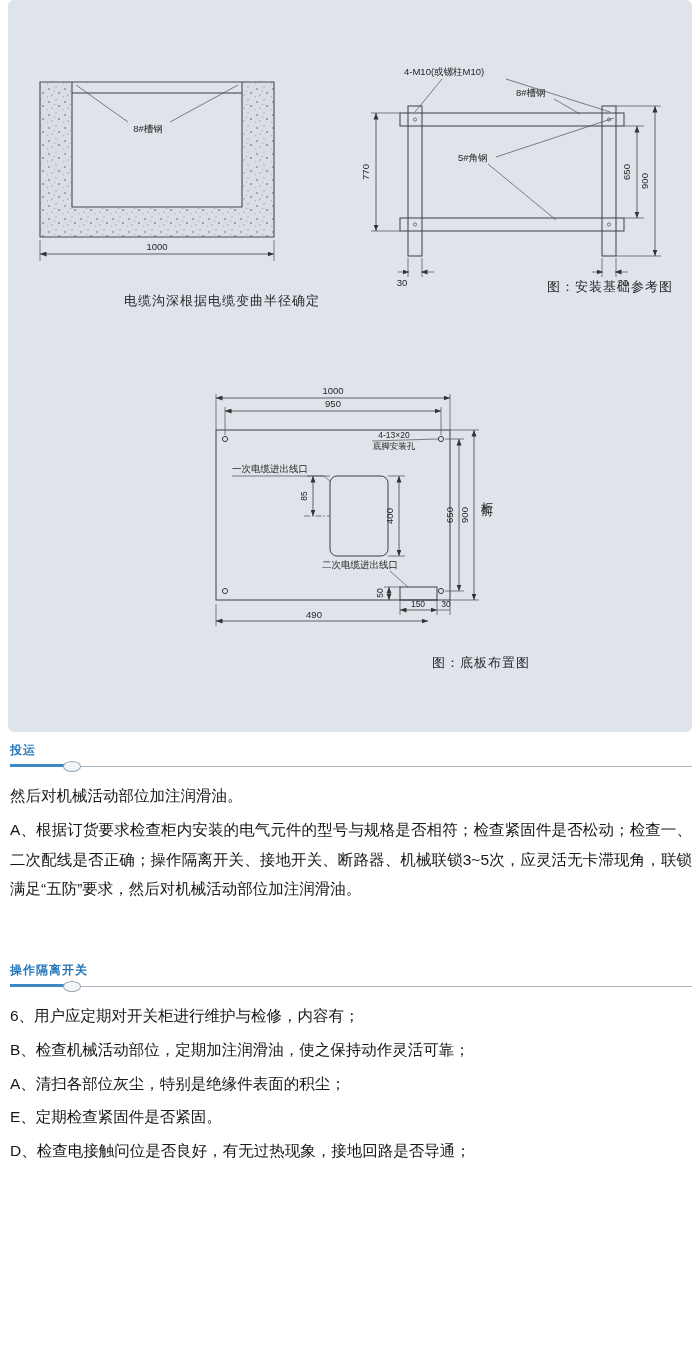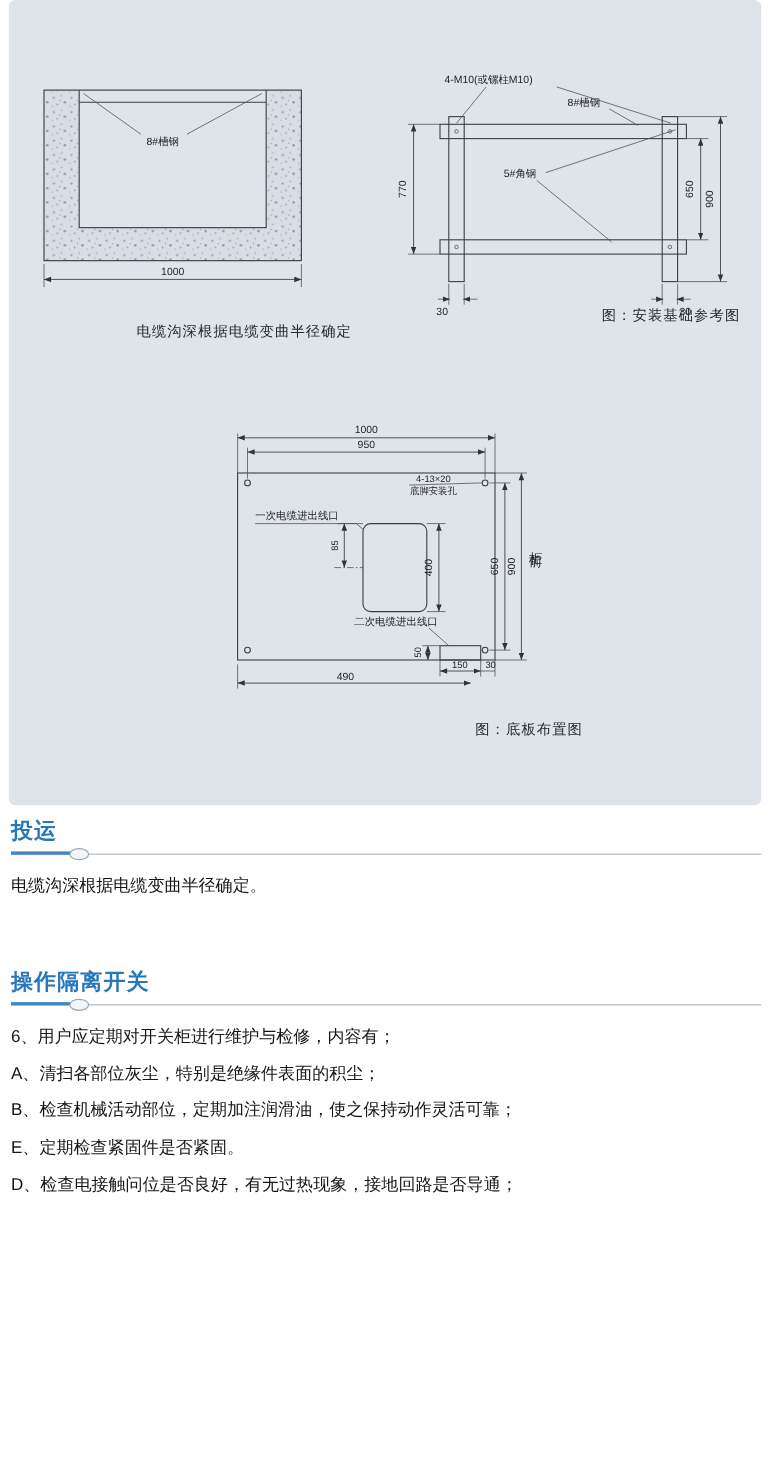"投运" .content h2 { font-size: 20px -> 12px }
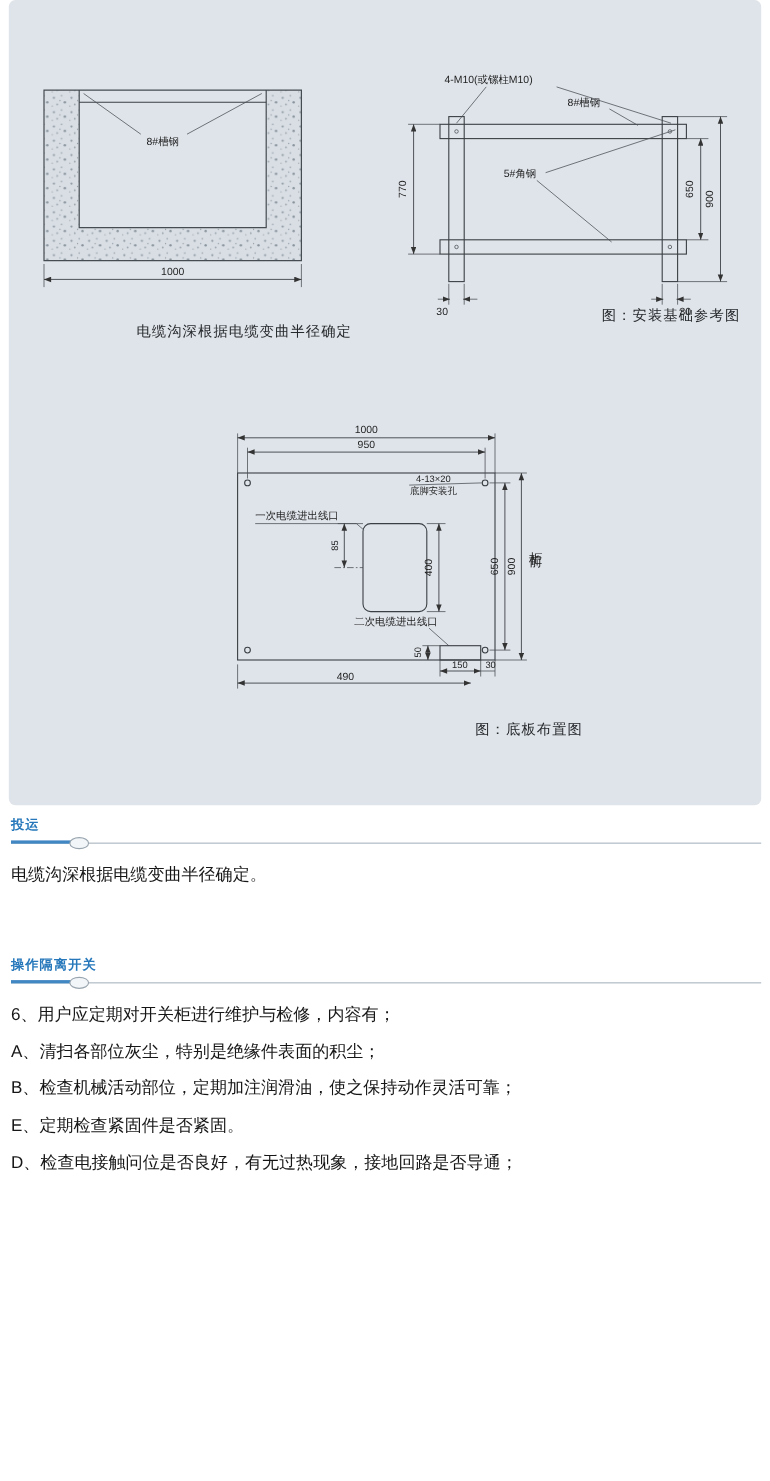"电缆沟深根据电缆变曲半径确定。" p { text: 电缆沟深根据电缆变曲半径确定 -> 然后对机械活动部位加注润滑油 }
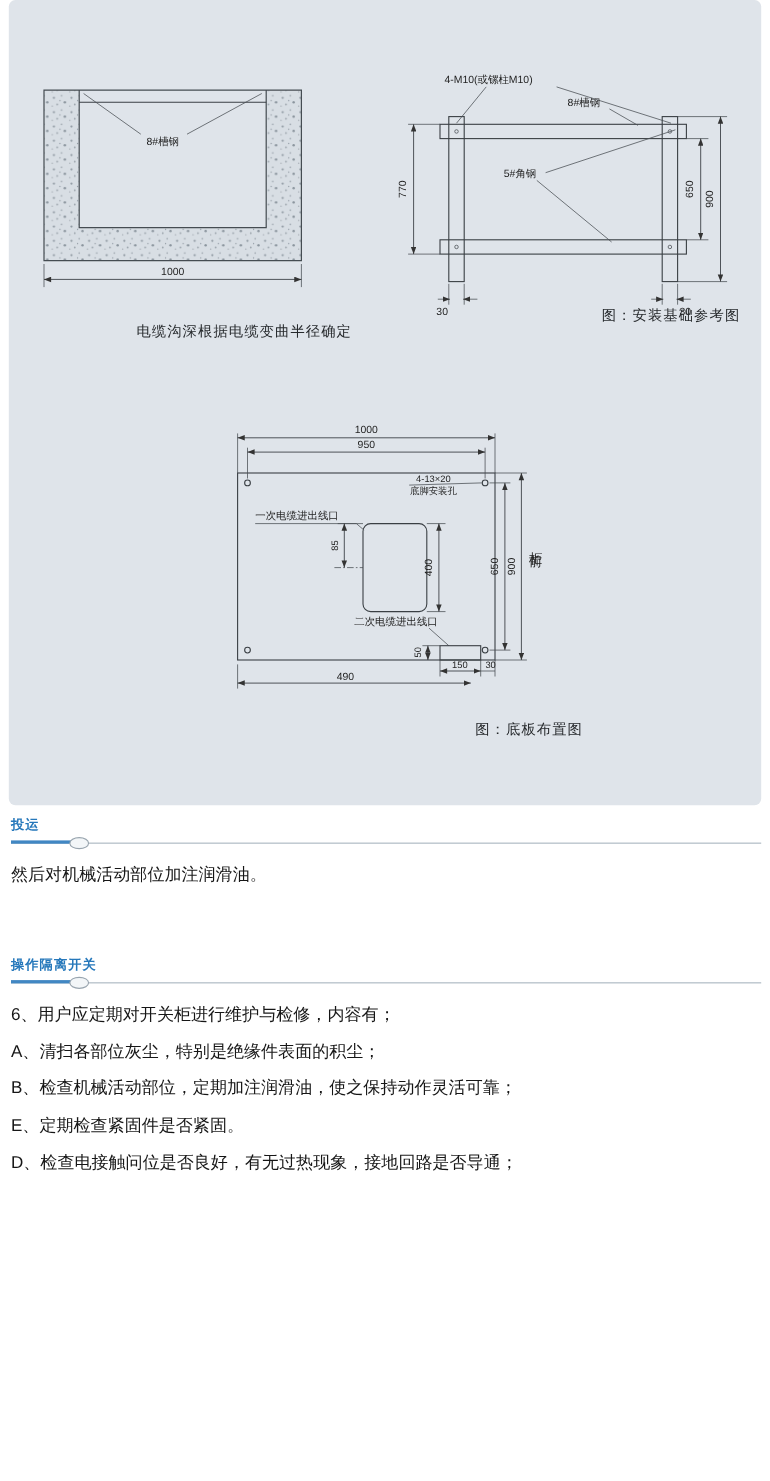"A、根据订货要求检查柜内安装的电气元件的型号与规格是否相符；检查紧固件是否松动；" p { html: none -> <p>A、根据订货要求检查柜内安装的电气元件的型号与规格是否相符；检查紧固件是否松动；检查一、二次配线是否正确；操作隔离开关、接地开关、断路器、机械联锁3~5次，应灵活无卡滞现角，联锁满足“五防”要求，然后对机械活动部位加注润滑油。</p> }
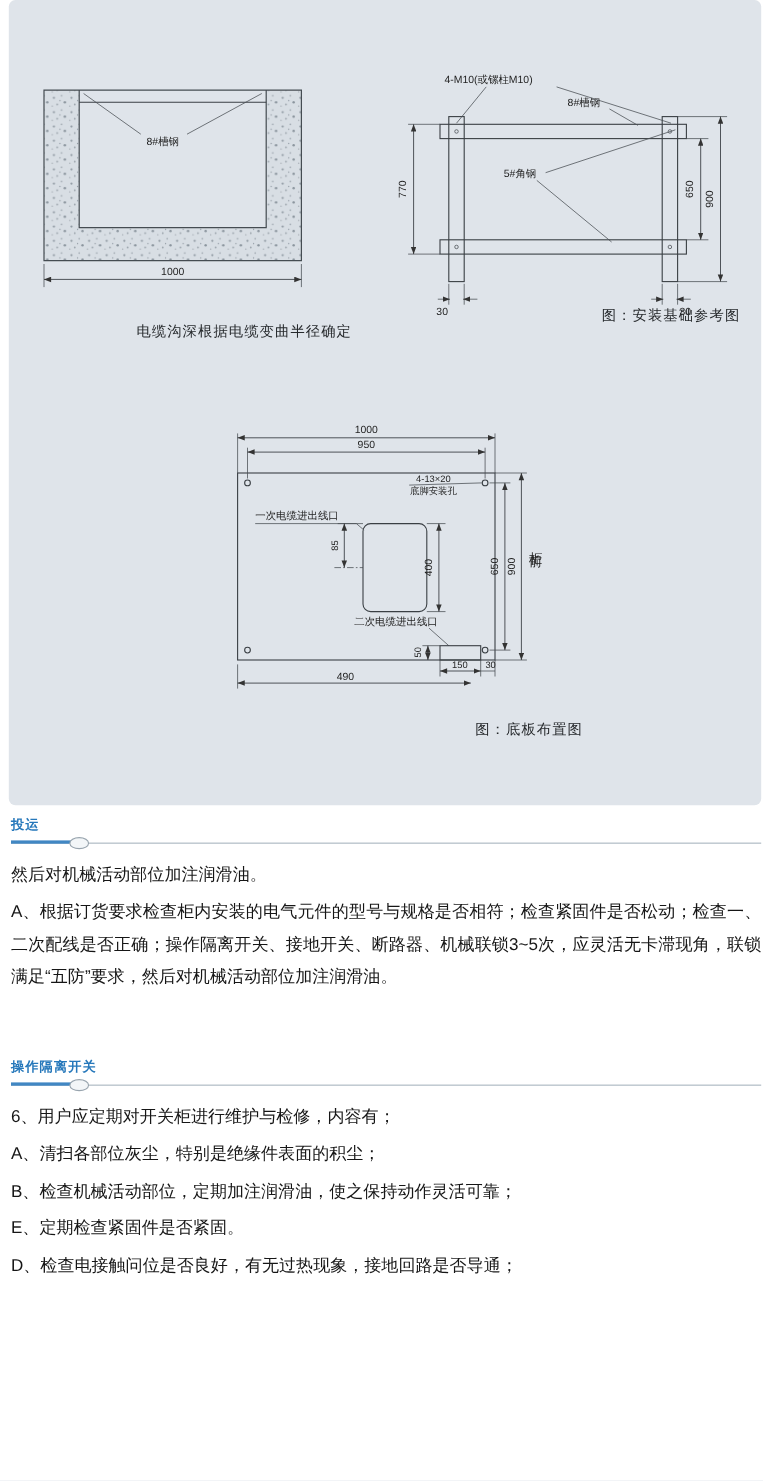"A、清扫各部位灰尘，特别是绝缘件表面的积尘；" p { order: before "B、检查机械活动部位，定期加注润滑油，使之保持动作灵活可靠；" -> after "B、检查机械活动部位，定期加注润滑油，使之保持动作灵活可靠；" }
